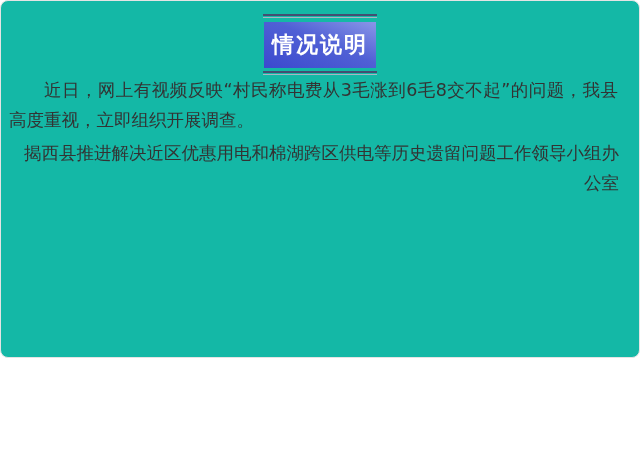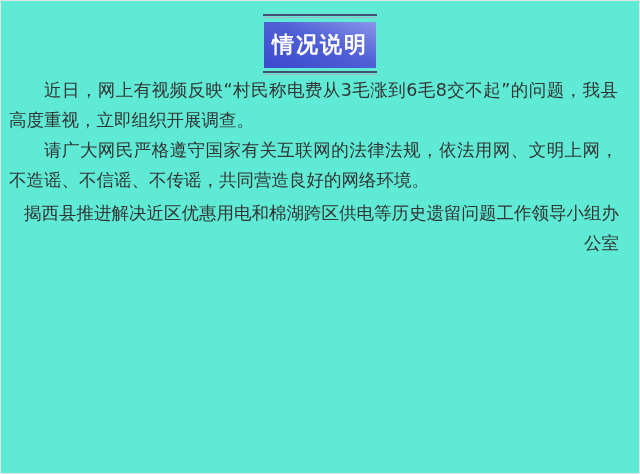"情况说明" .card { background: #5eead4 -> #14b8a6; border-radius: 1px -> 8px; height: 474px -> 358px }
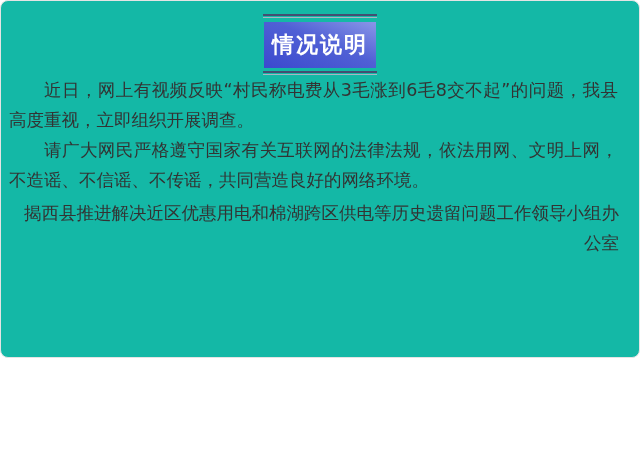"请广大网民严格遵守国家有关互联网的法律法规，依法用网、文明上网，不造谣、不信谣、" p { html: <p>请广大网民严格遵守国家有关互联网的法律法规，依法用网、文明上网，不造谣、不信谣、不传谣，共同营造良好的网络环境。</p> -> none }
